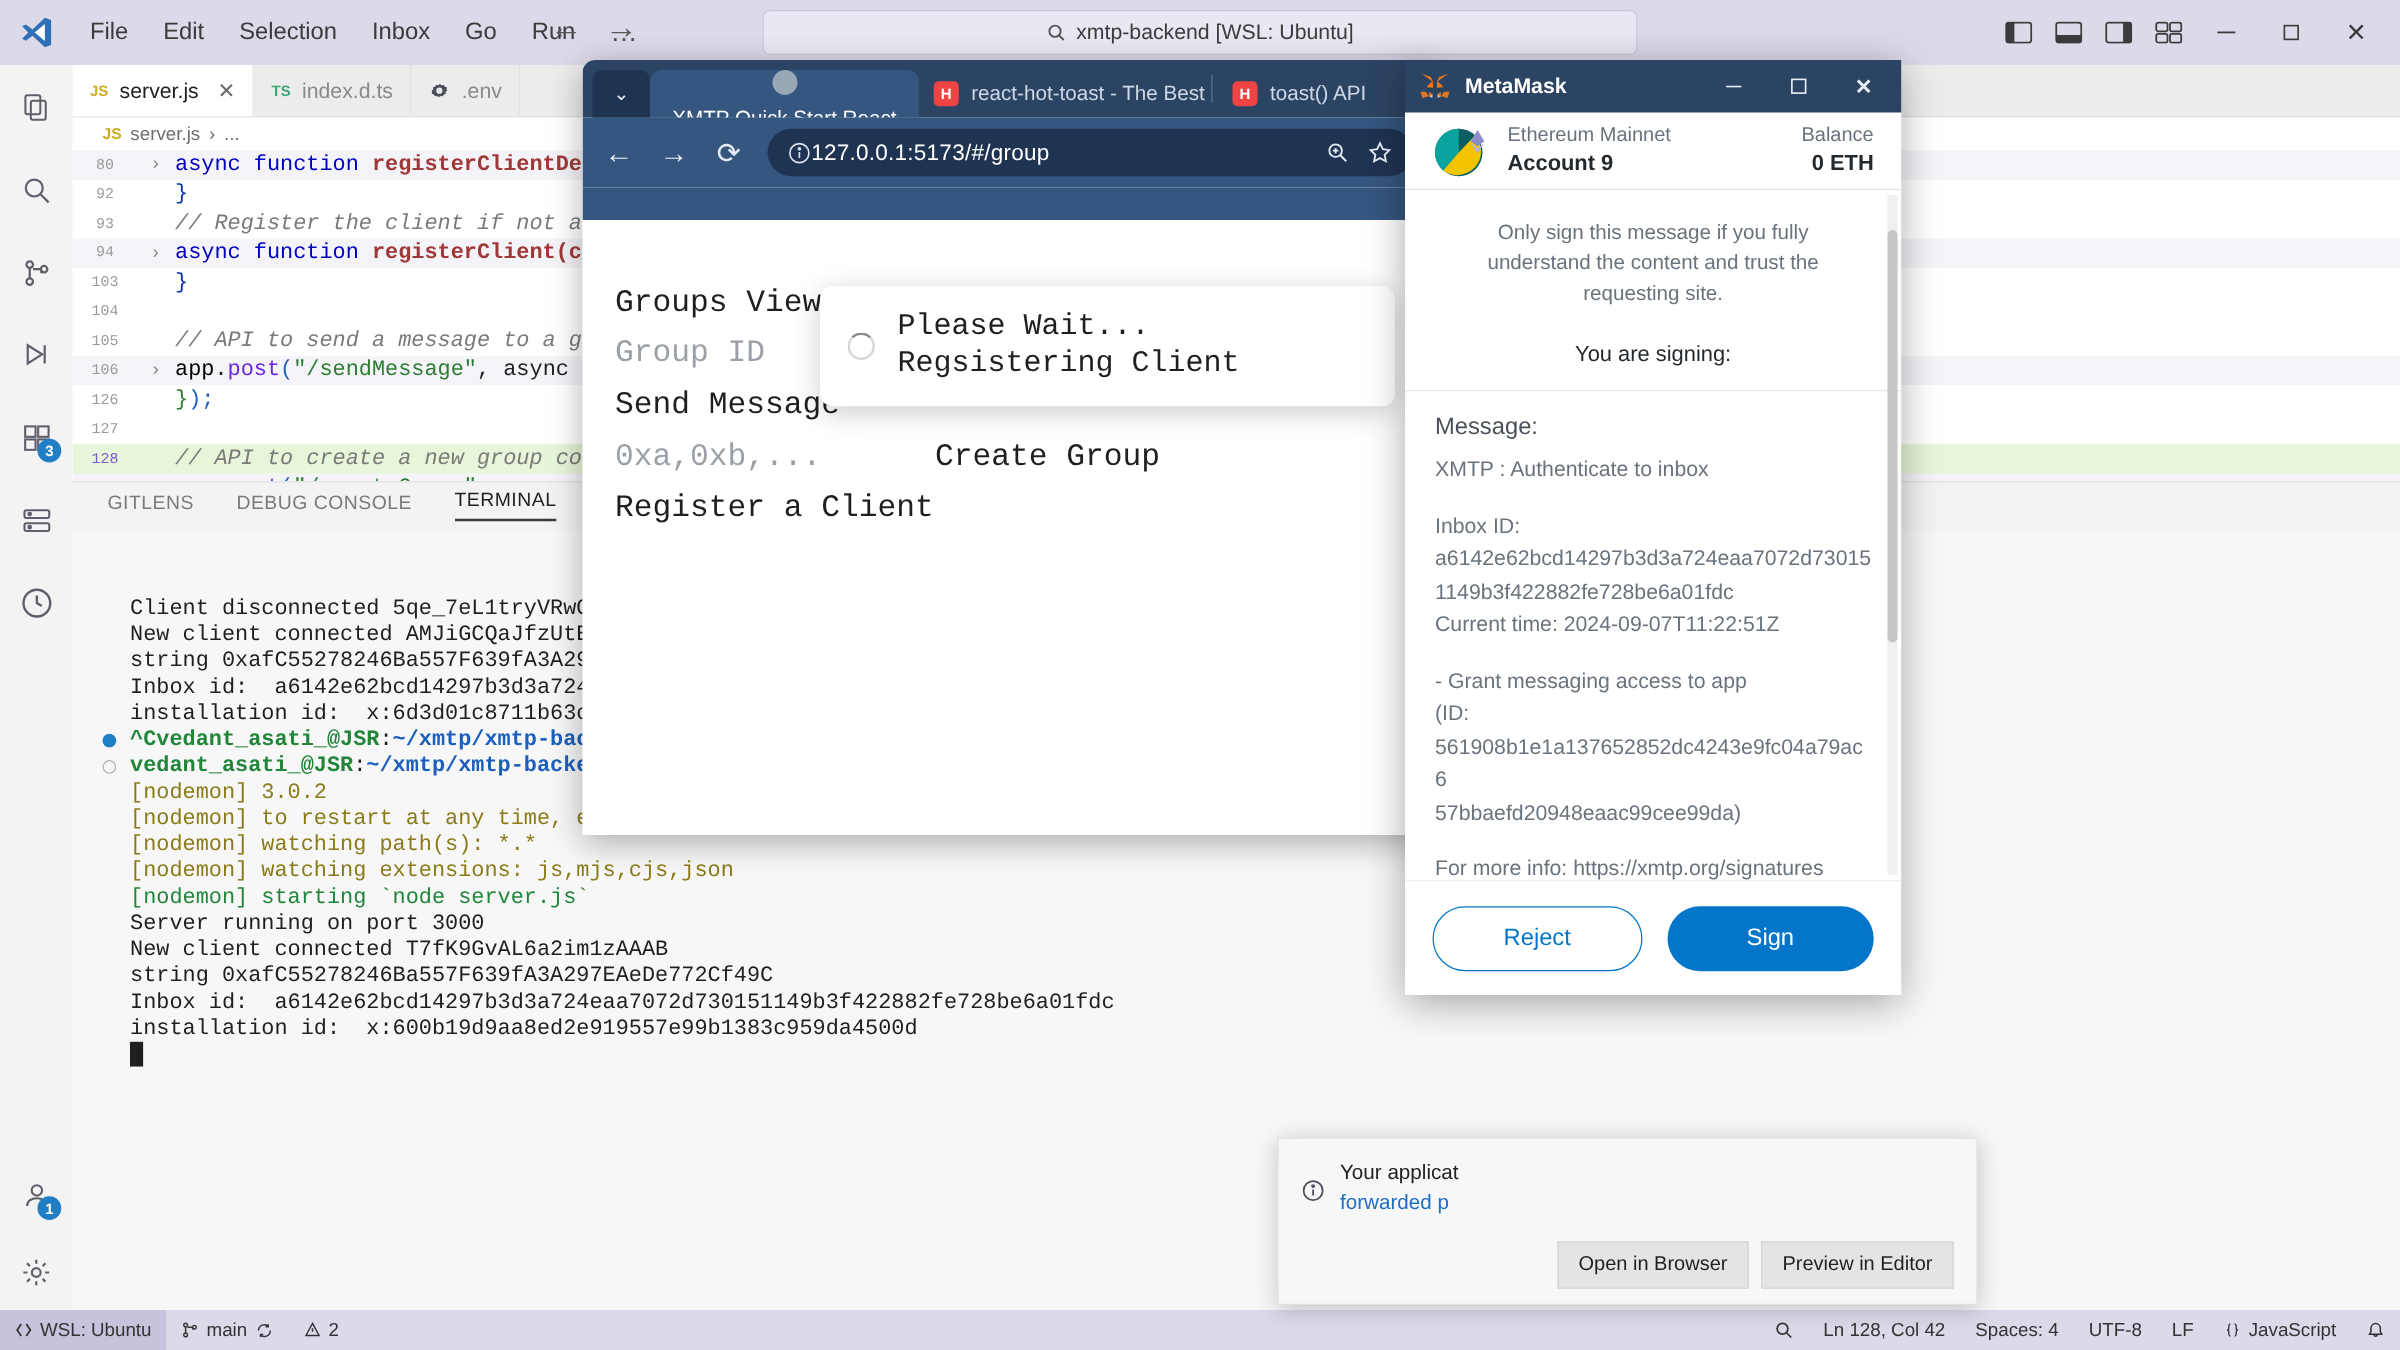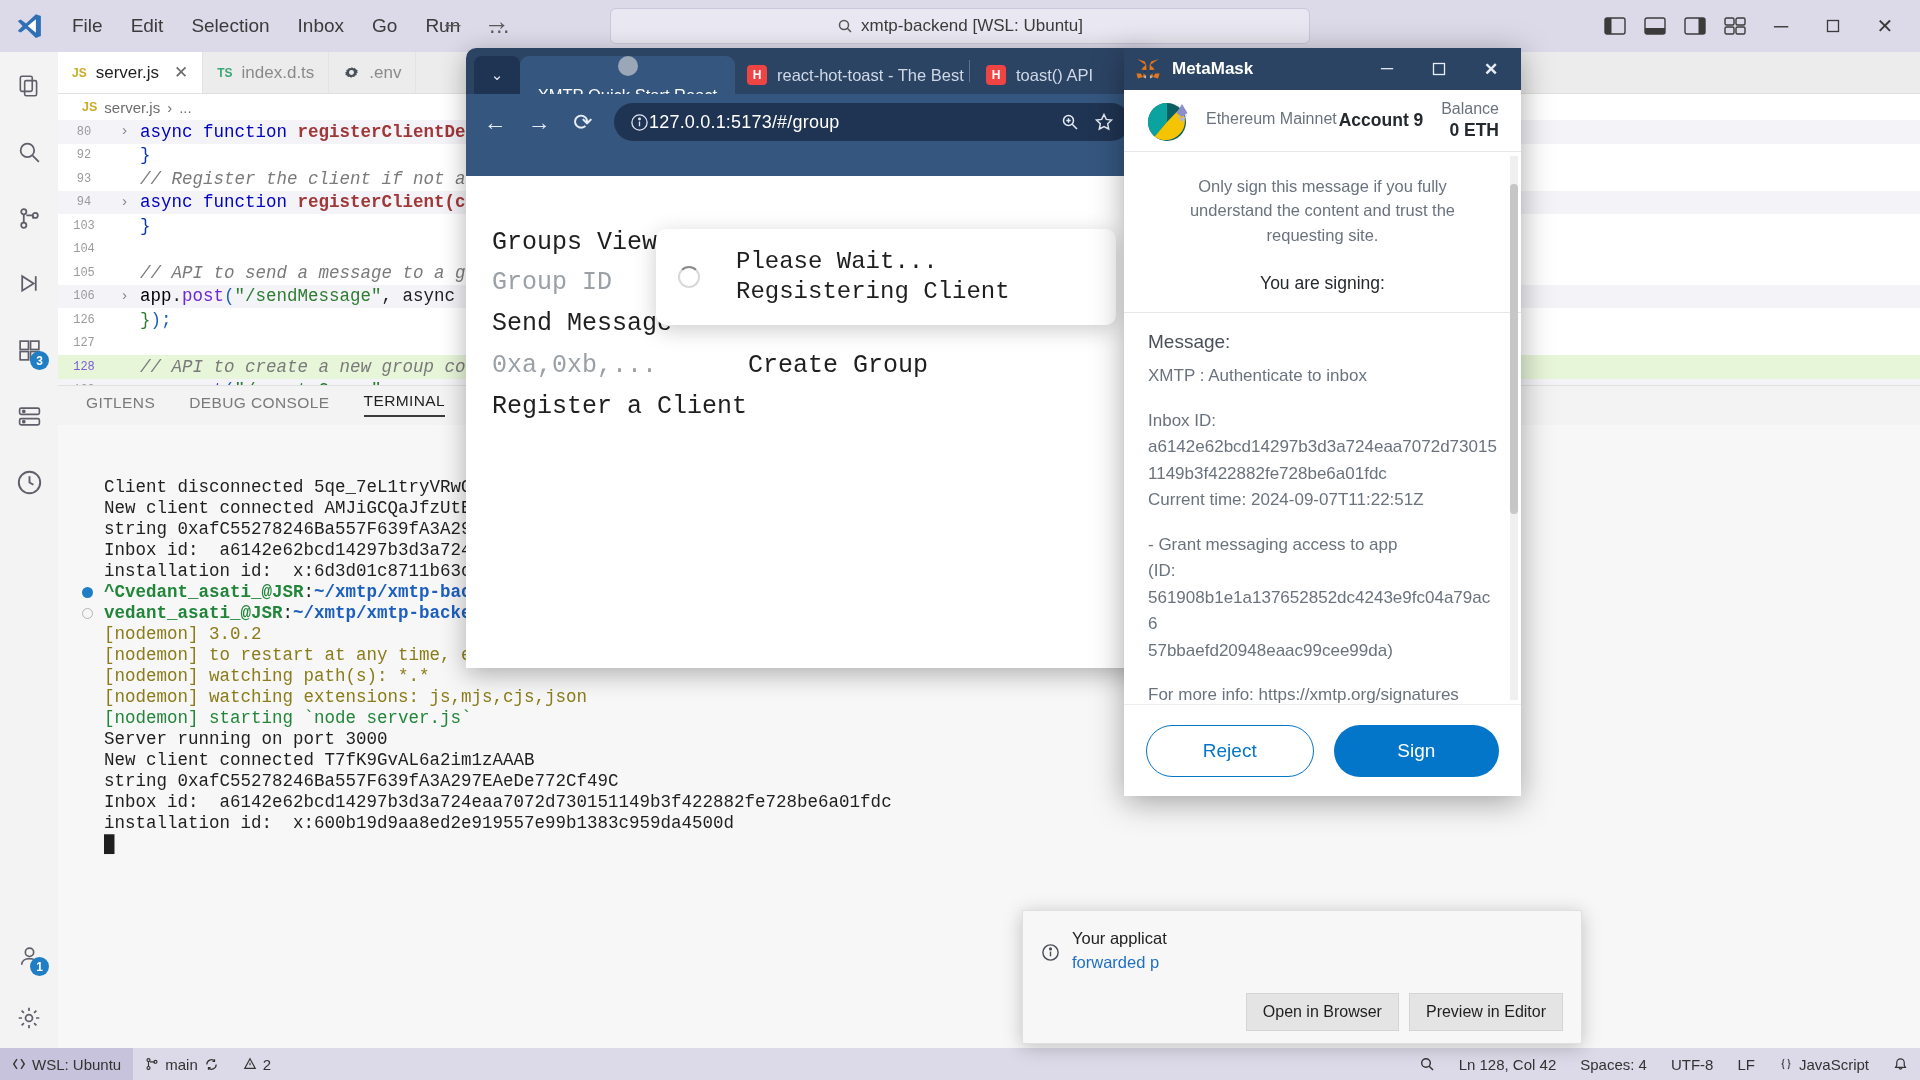"Ethereum Mainnet" #mm-acct-text { flex-direction: row -> column }
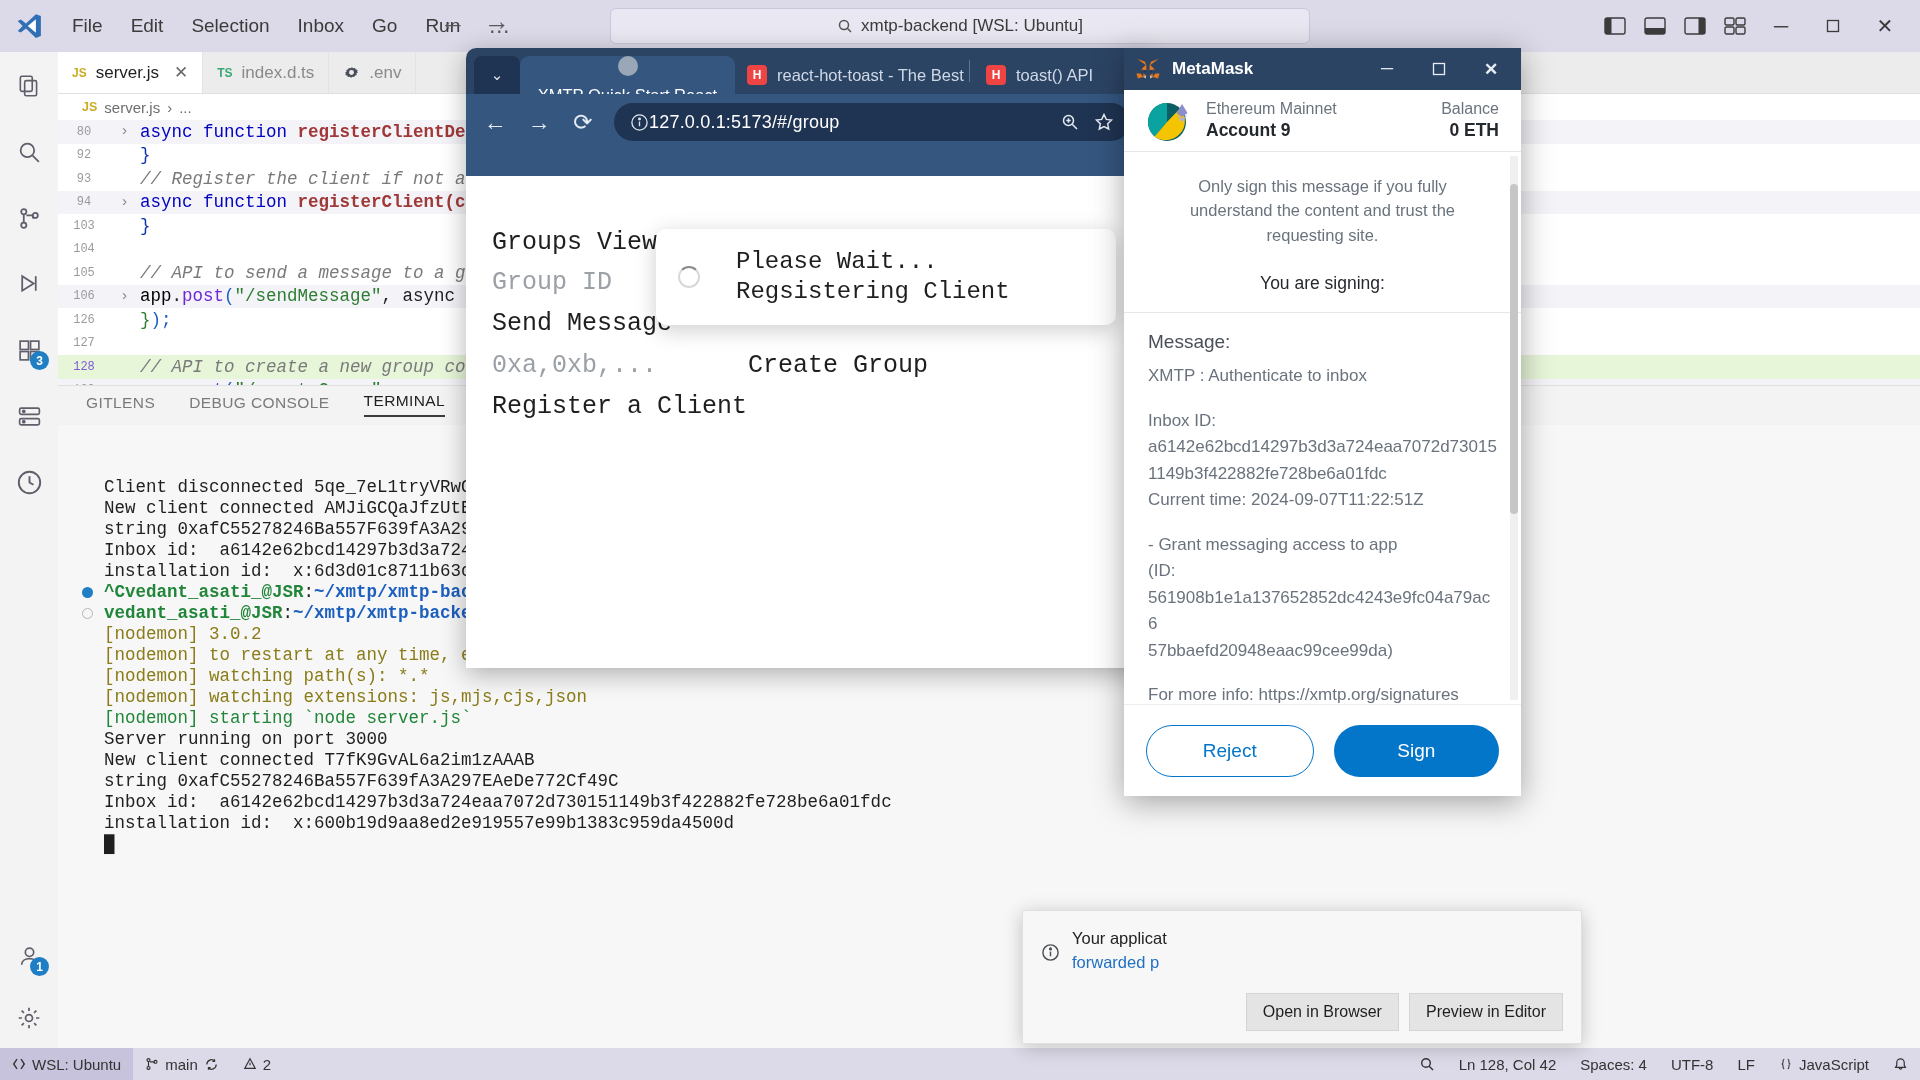"Please Wait... Regsistering Client" #toast { gap: 36px -> 18px }
